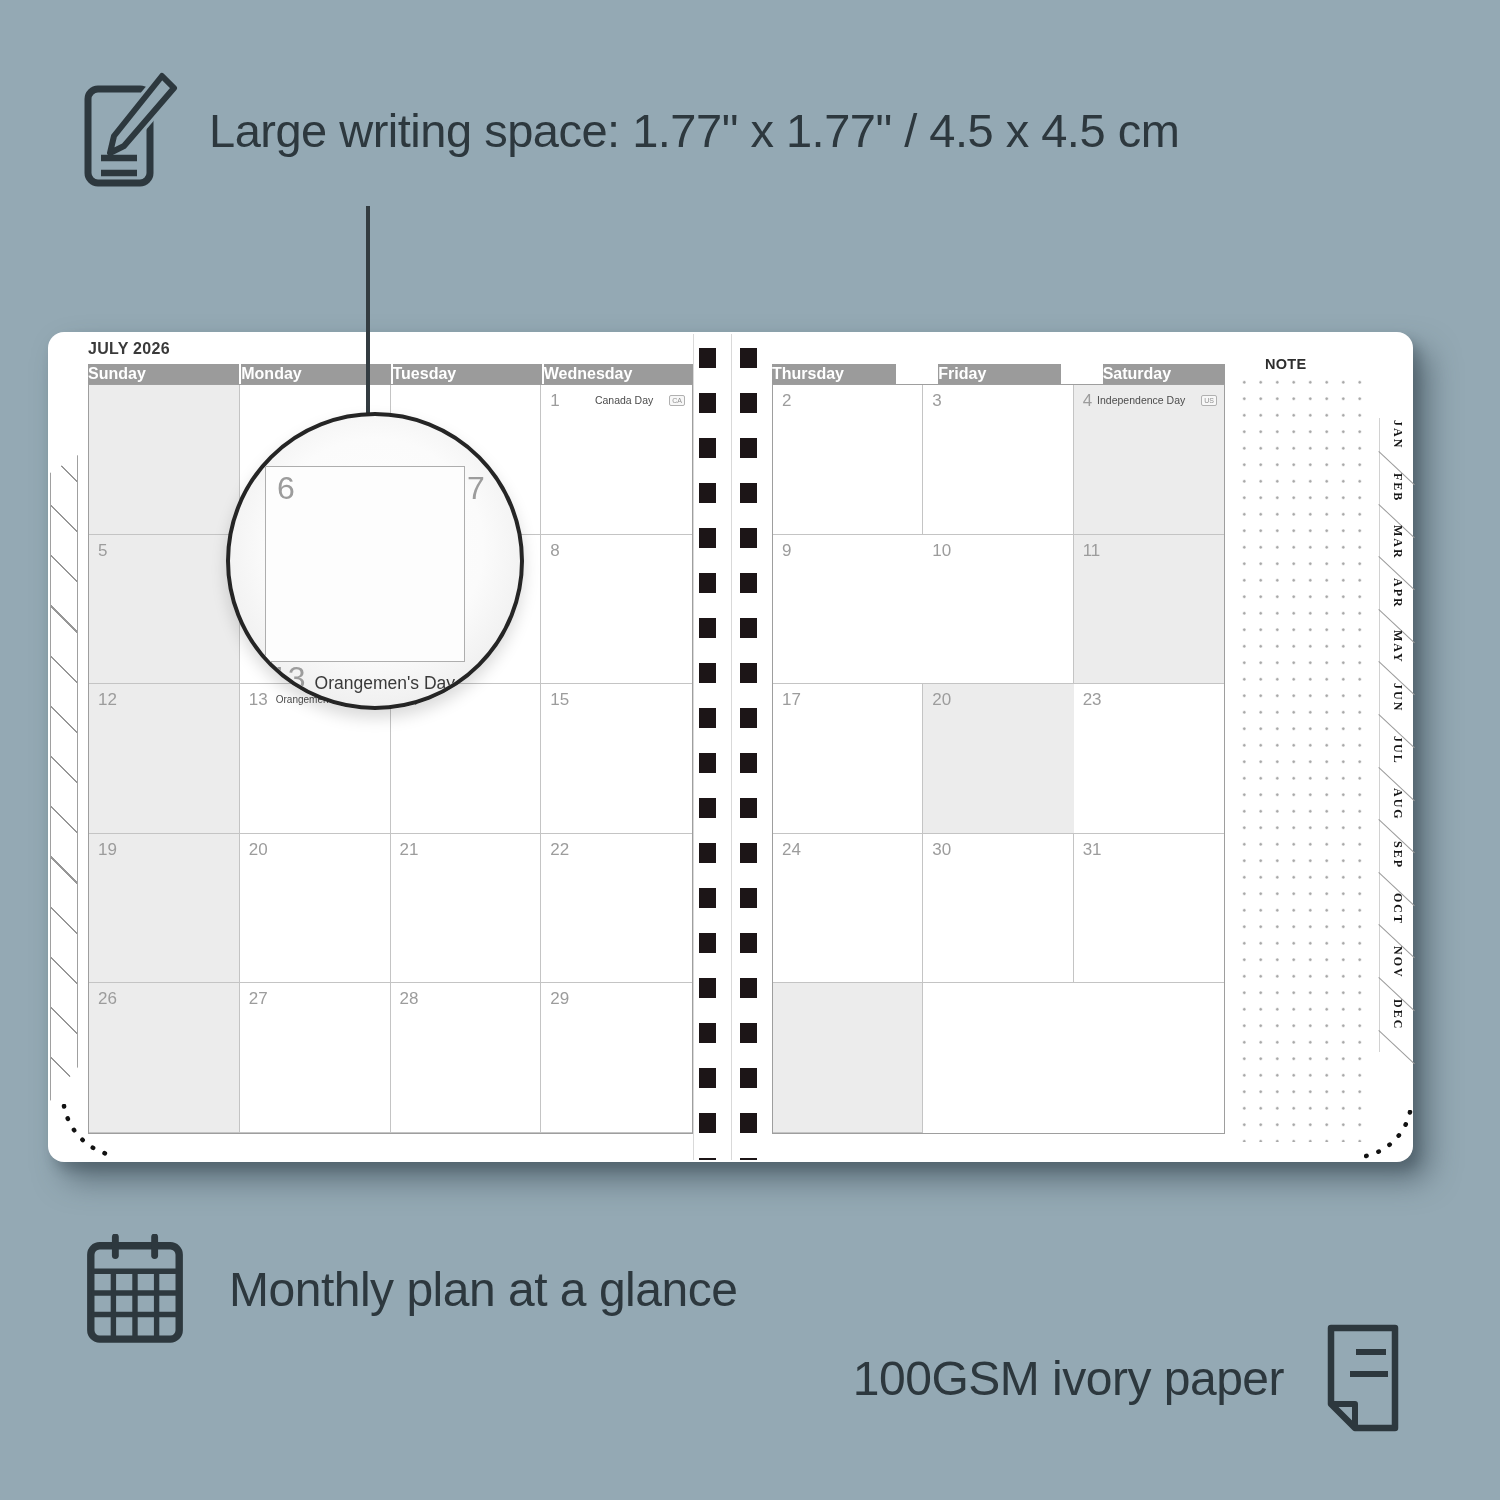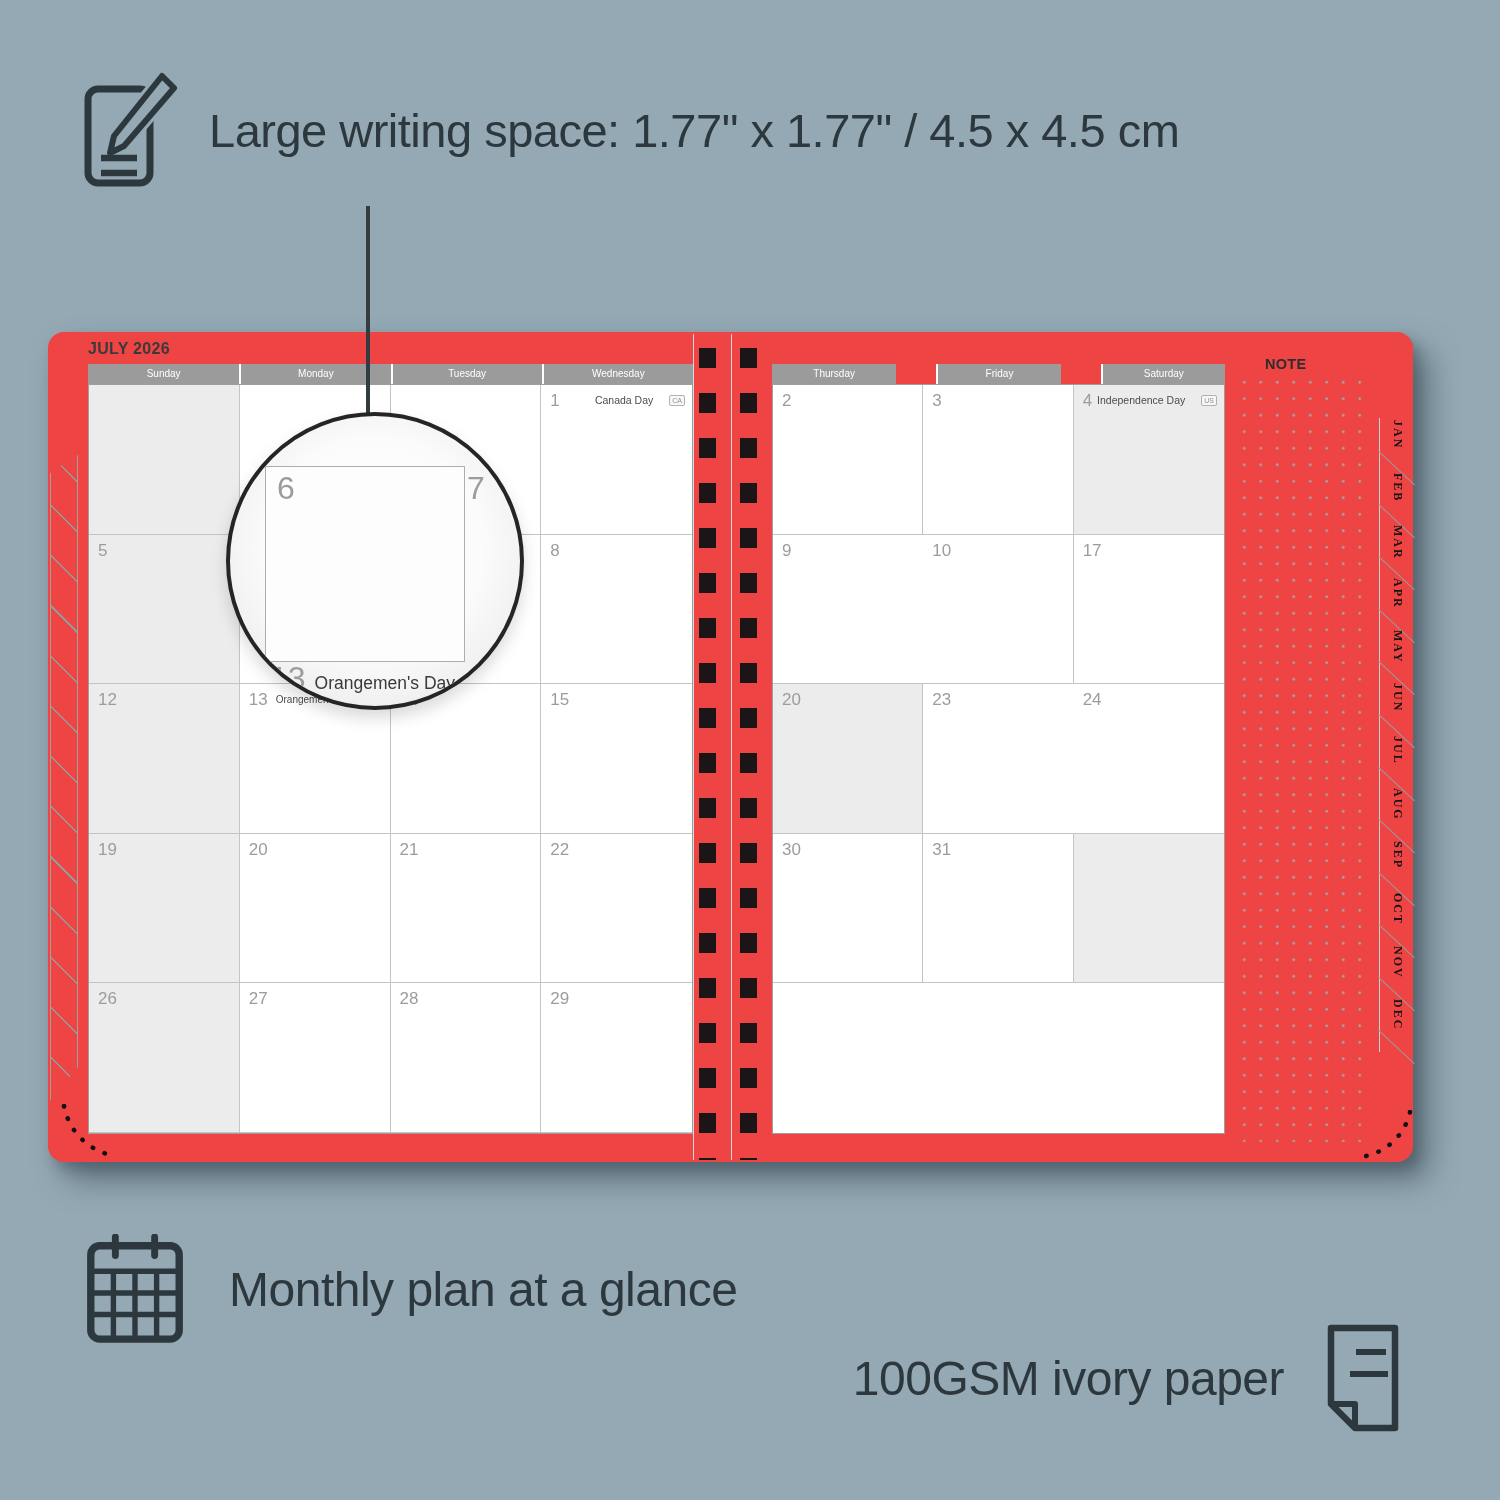"JULY 2026" .spread { background: #ef4444 -> #ffffff }
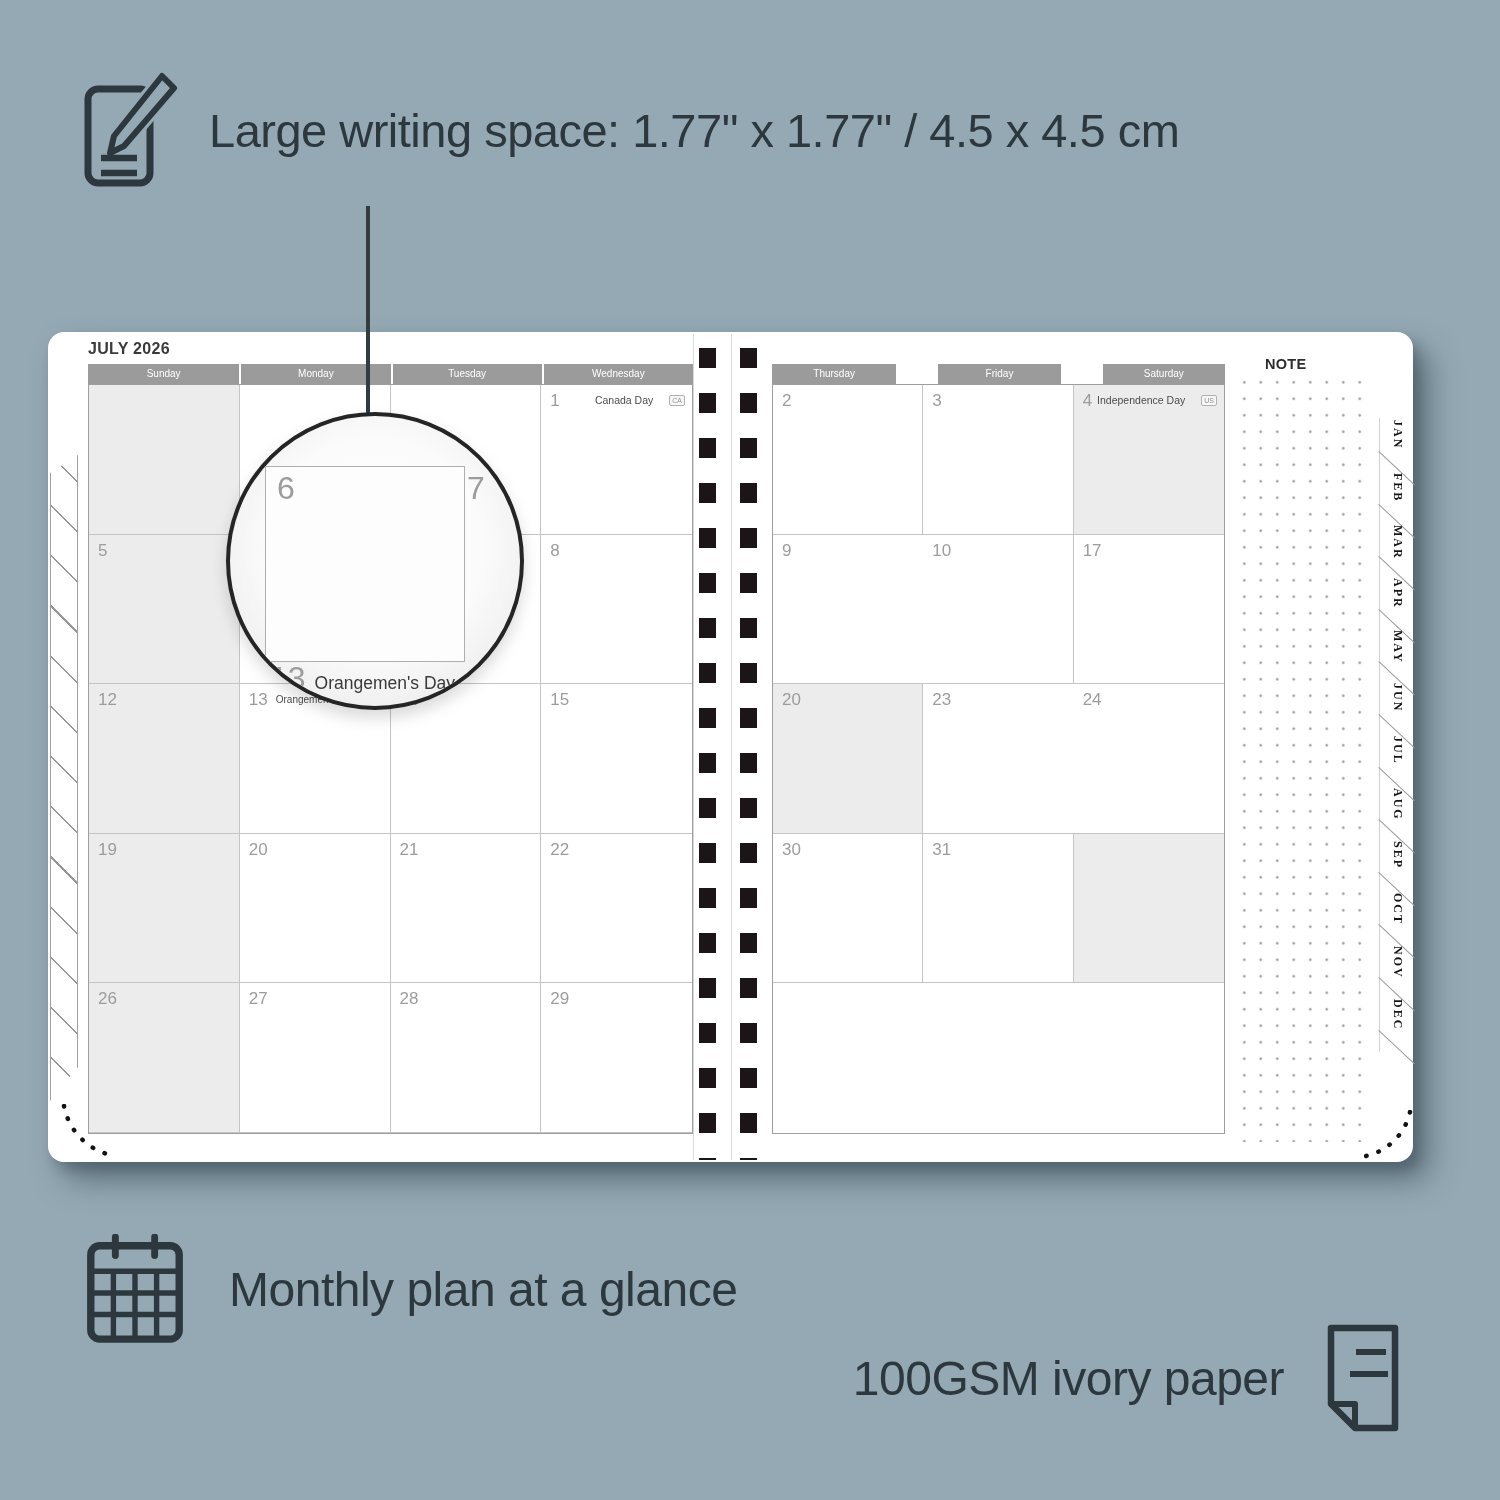"Sunday" .dow-cell { font-size: 10px -> 16px; font-weight: normal -> bold; text-align: center -> none }
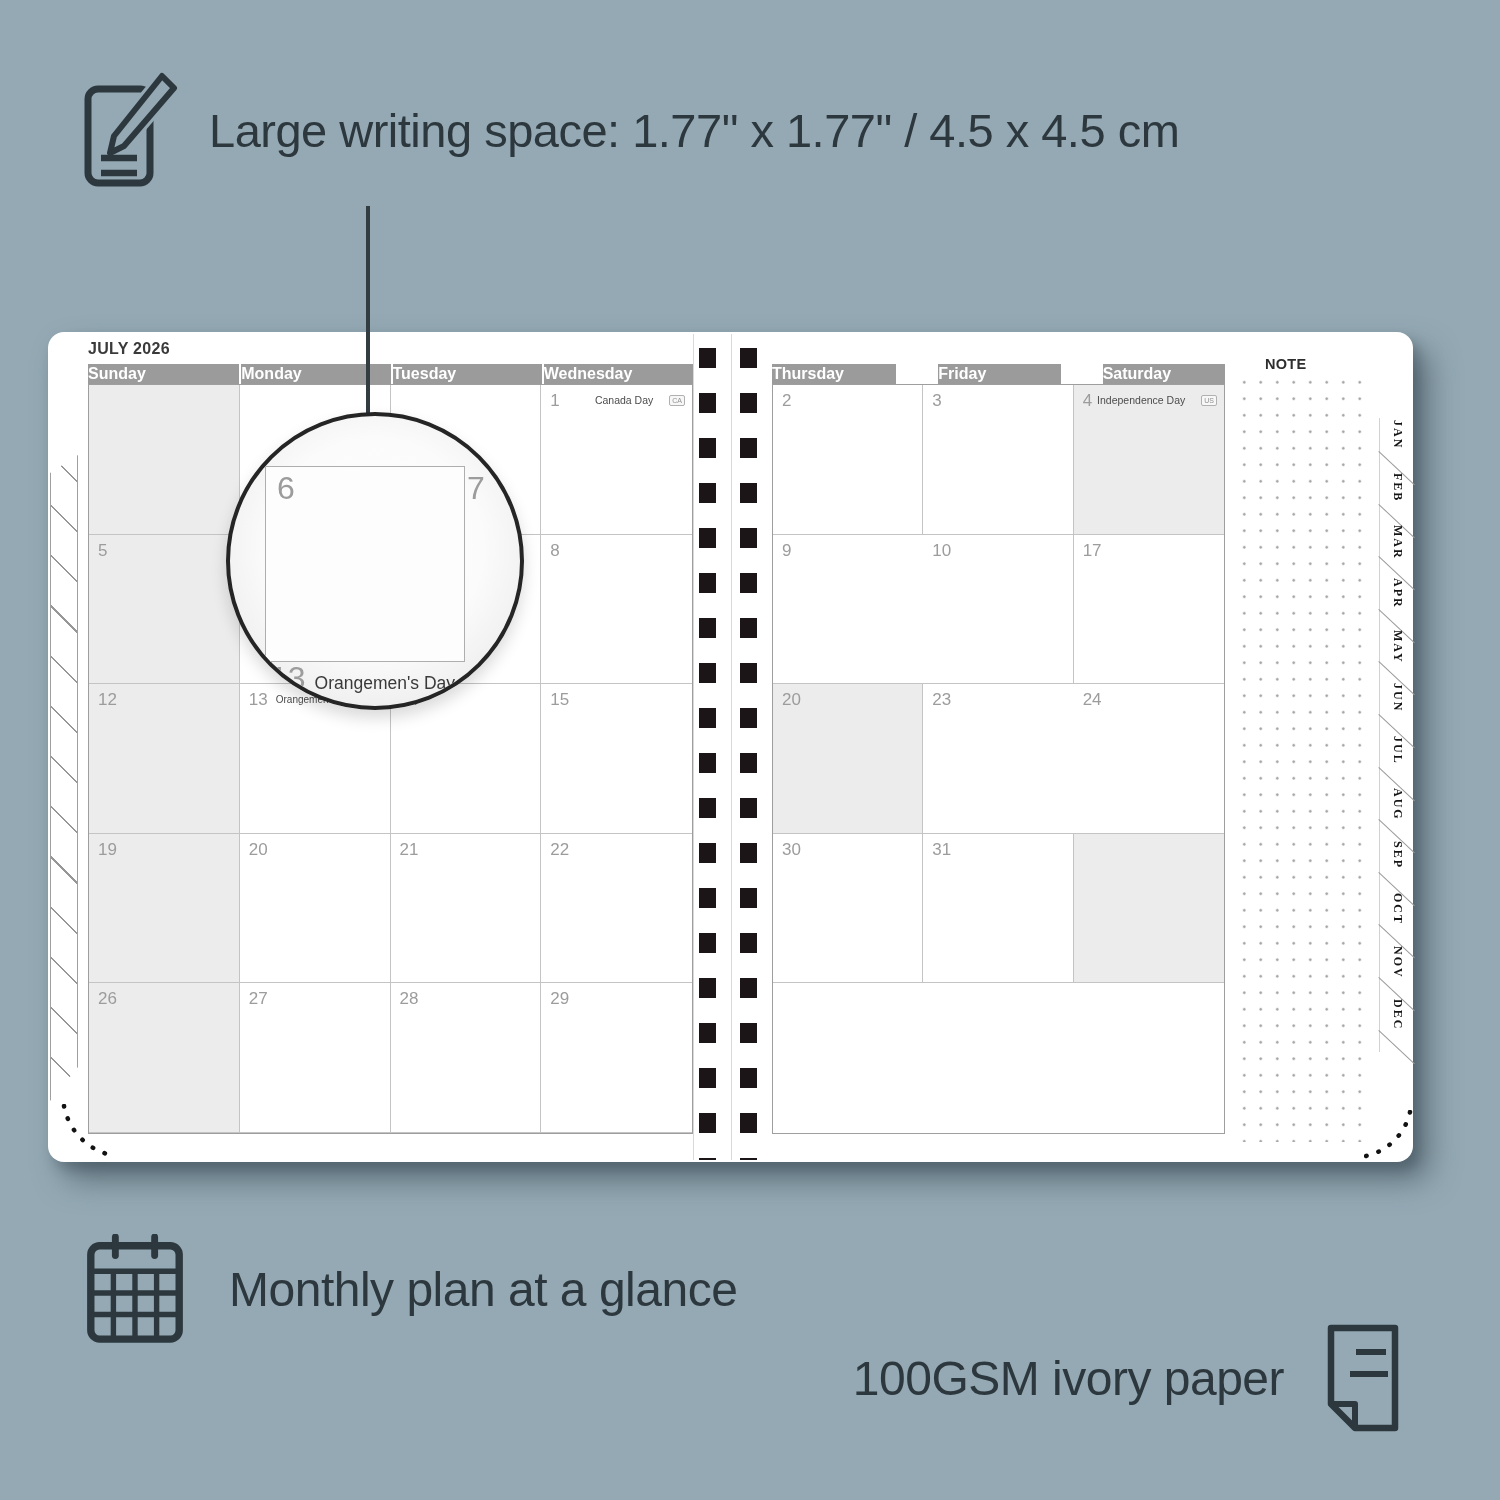"11" div.cell { html: none -> <div> <span>11</span> </div> }
